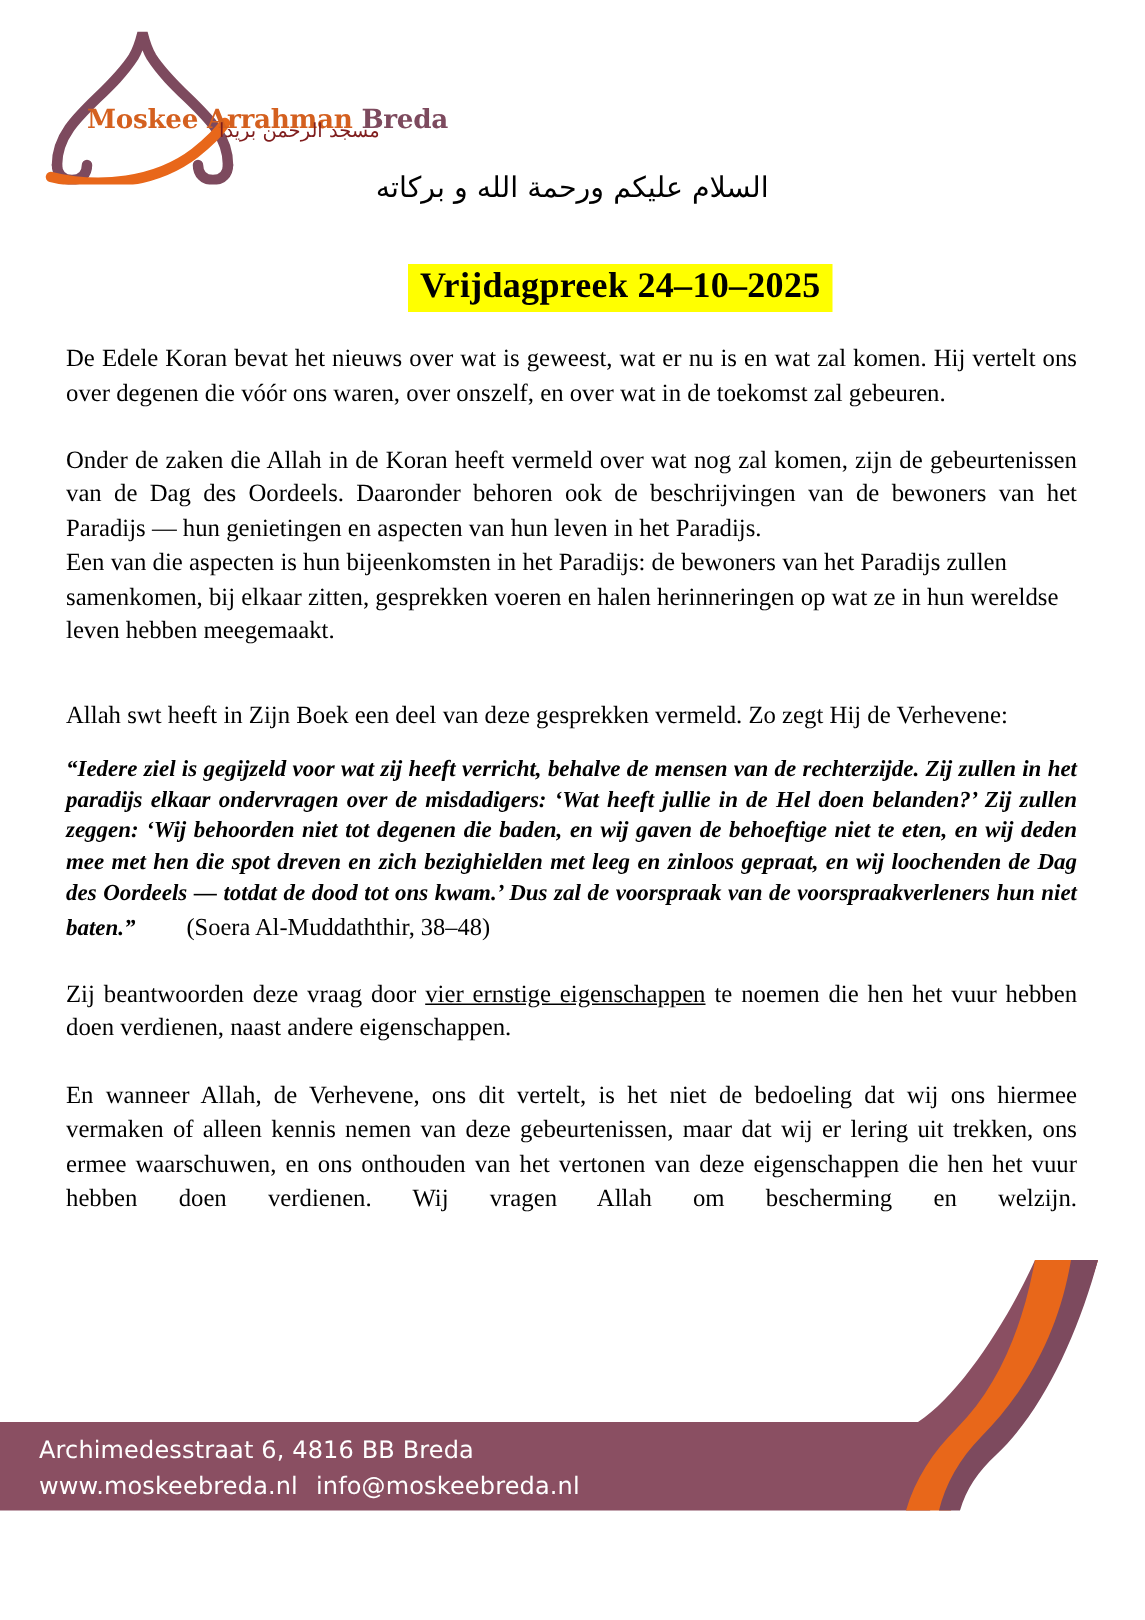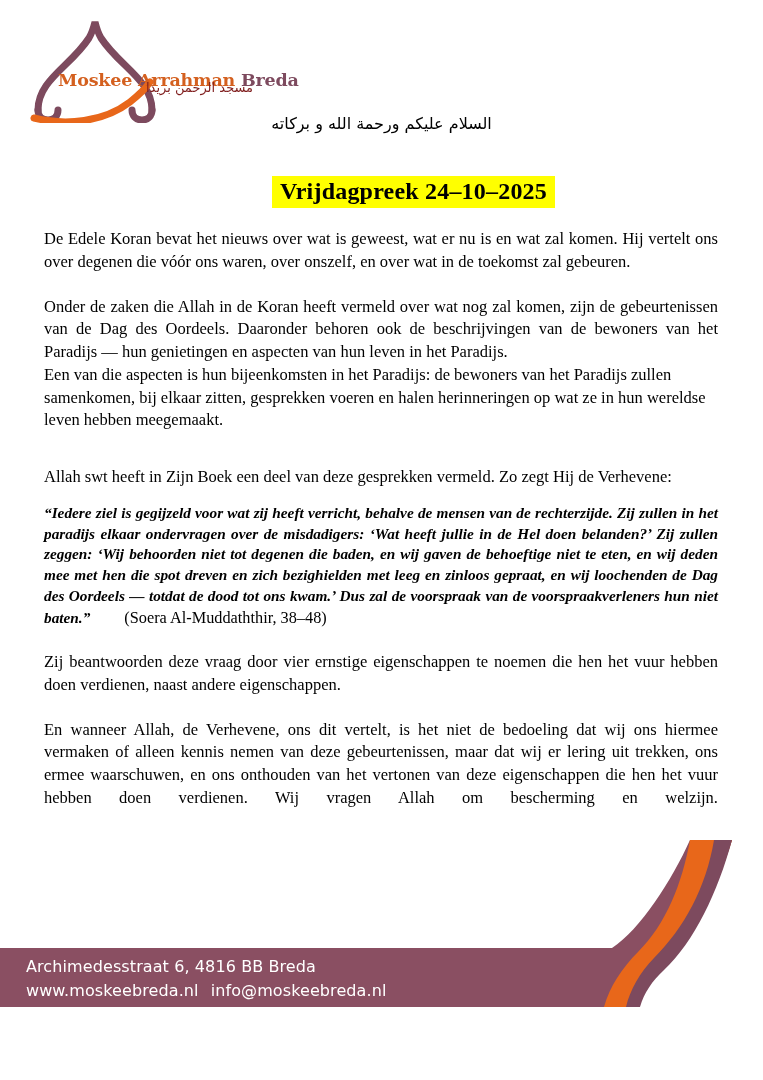"السلام عليكم ورحمة الله و" .arabic-greeting { font-size: 16px -> 19px }
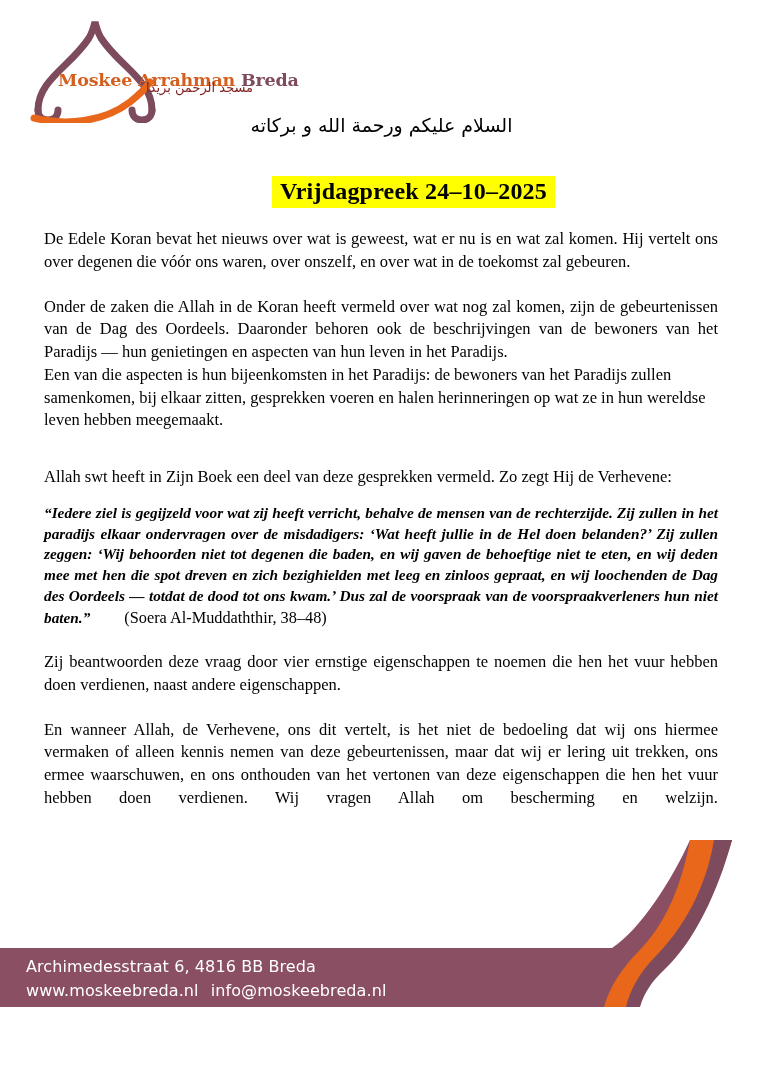"vier ernstige eigenschappen" .ul { text-decoration: none -> underline }
